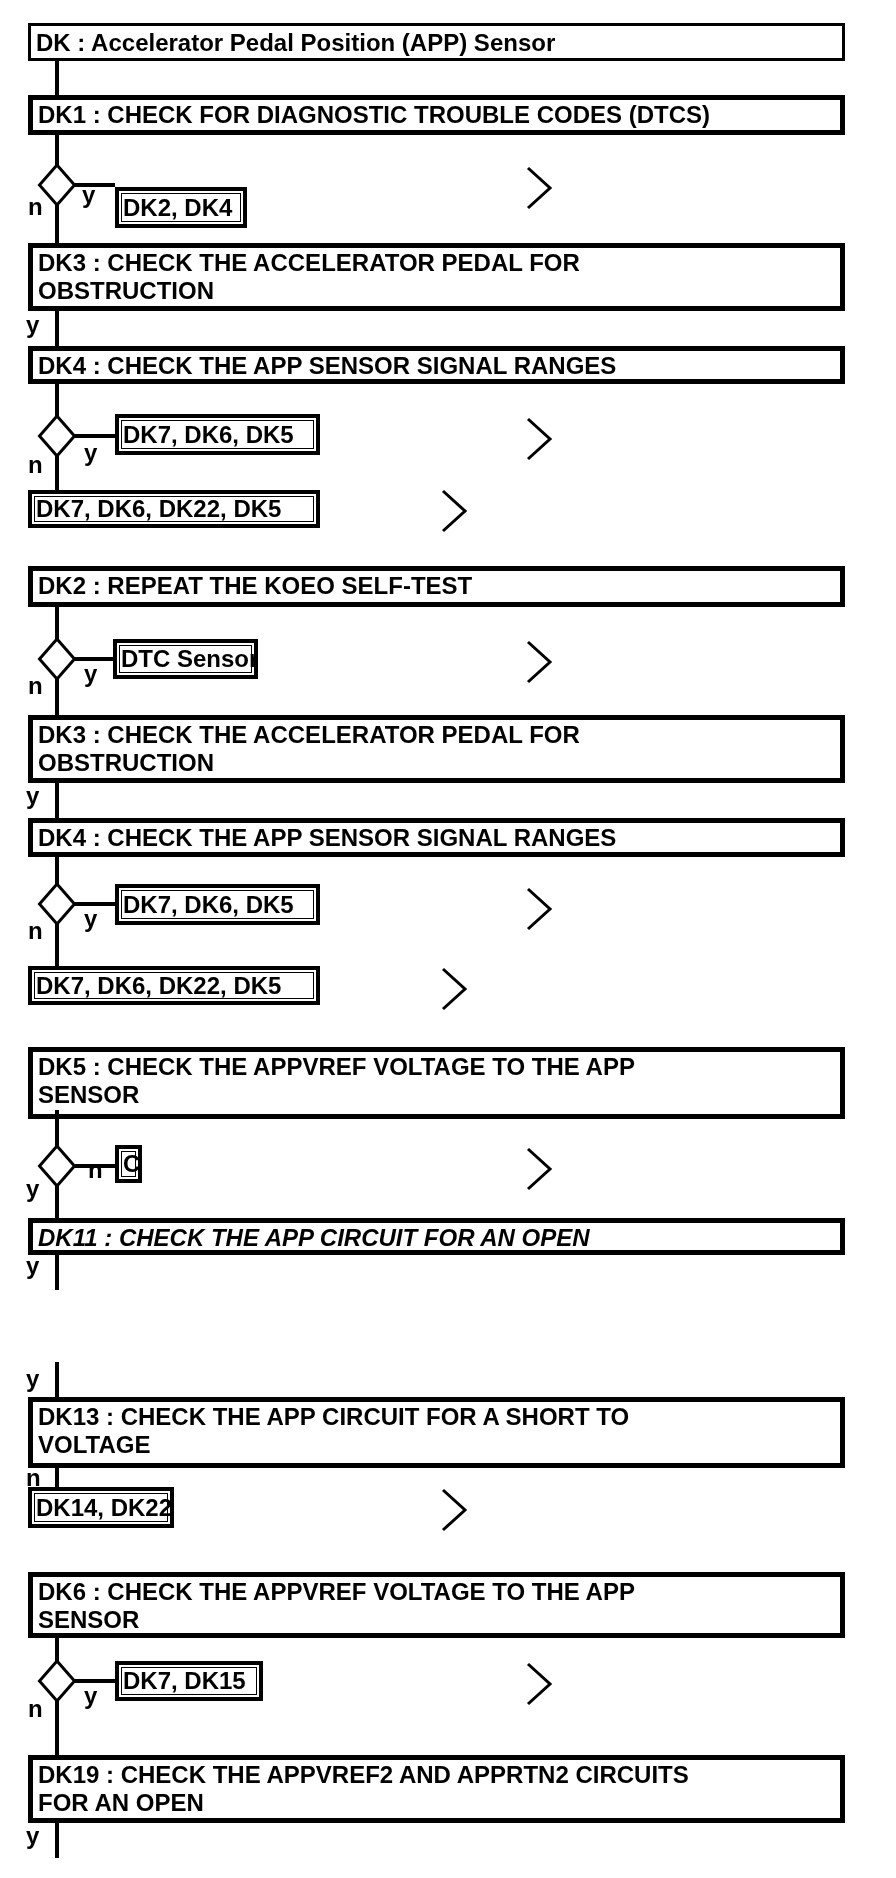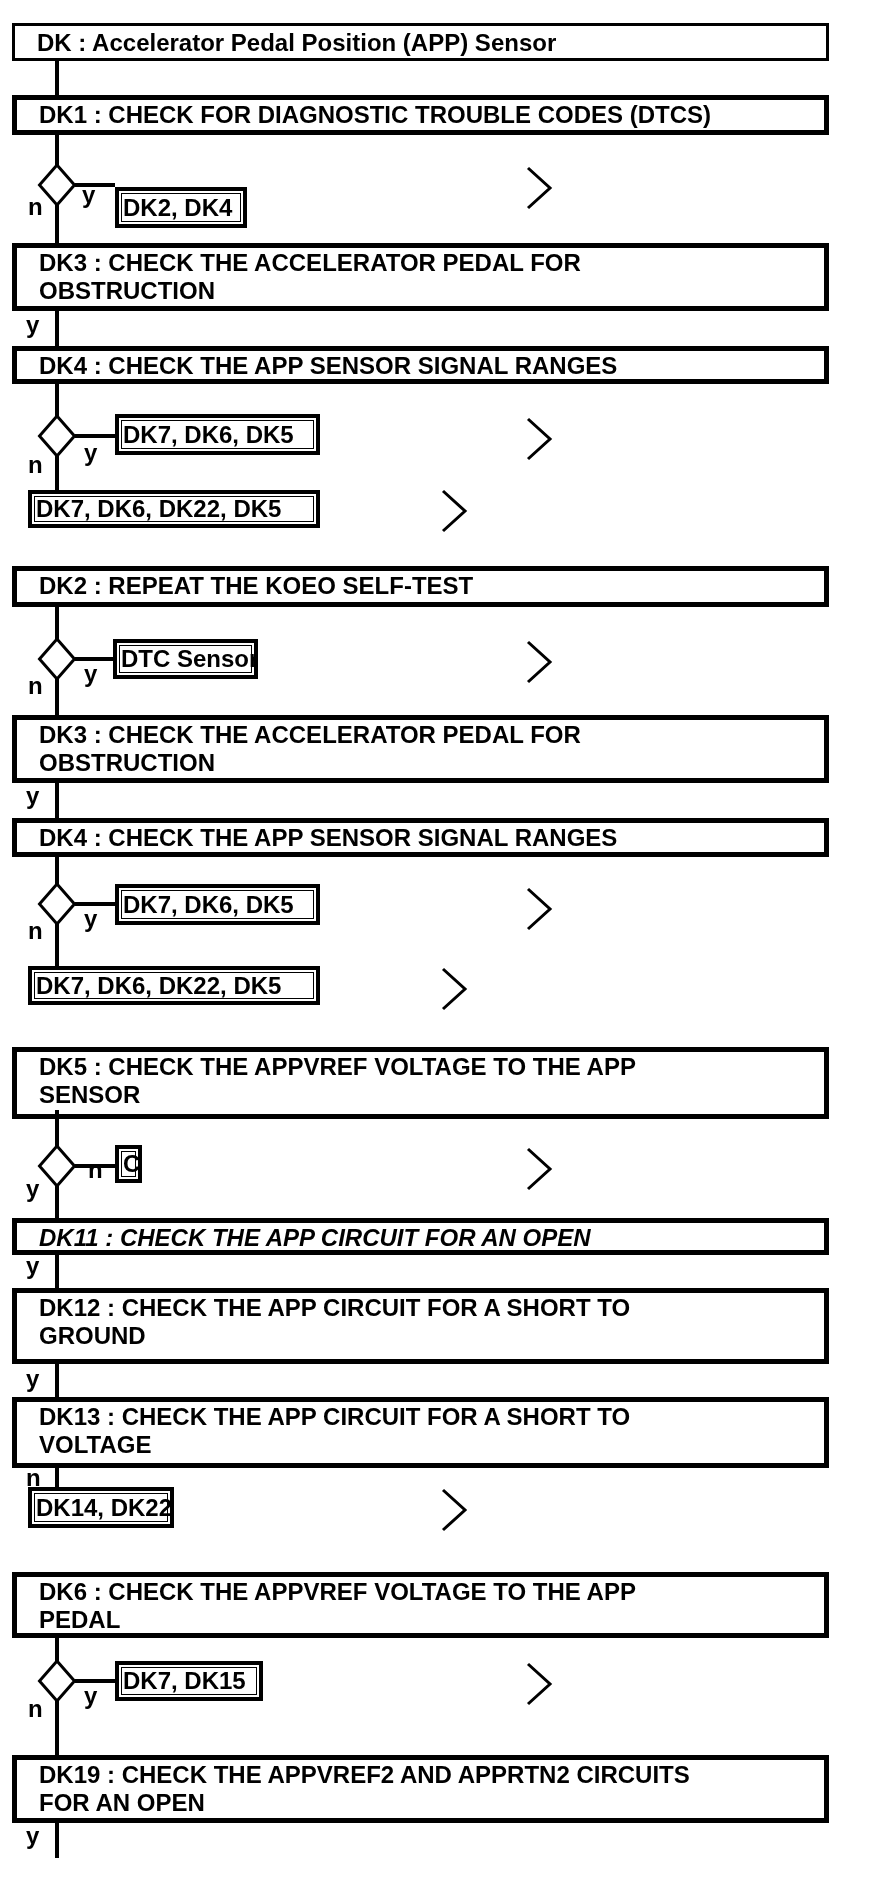"DK : Accelerator Pedal Position" .pbox { left: 12px -> 28px; padding: 1px 6px 0 22px -> 1px 6px 0 5px }
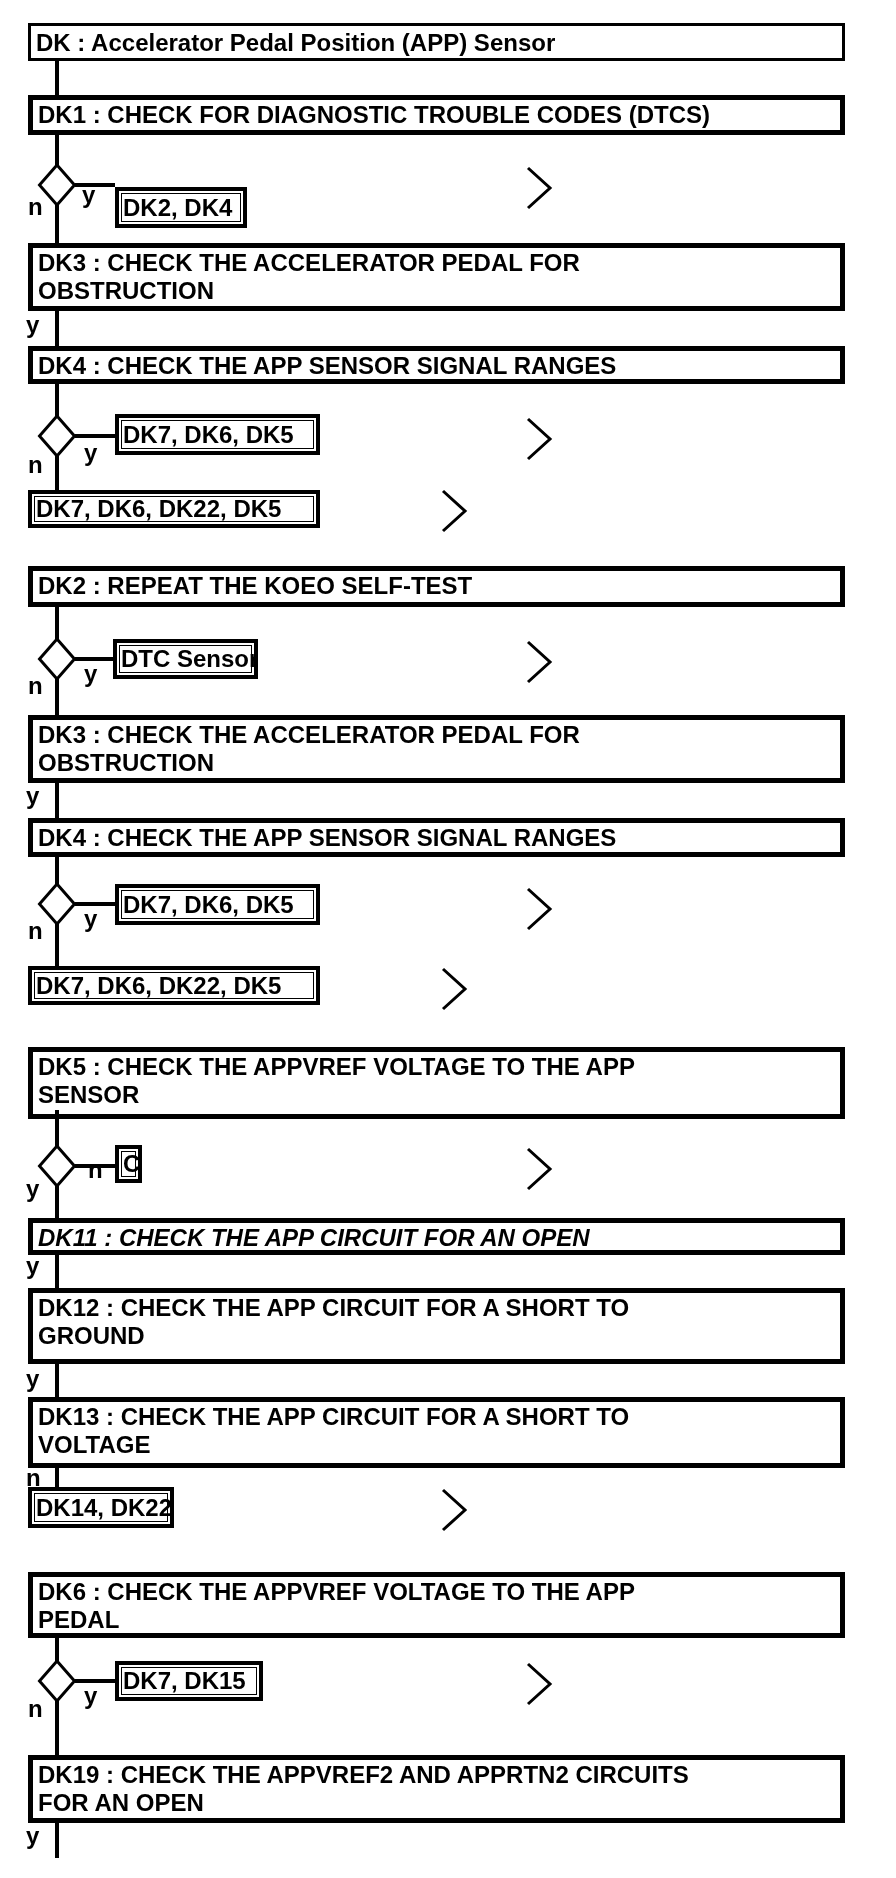"DK12 : CHECK THE APP" div.pbox { html: <div>DK12 : CHECK THE APP CIRCUIT FOR A SHORT TO GROUND</div> -> none }
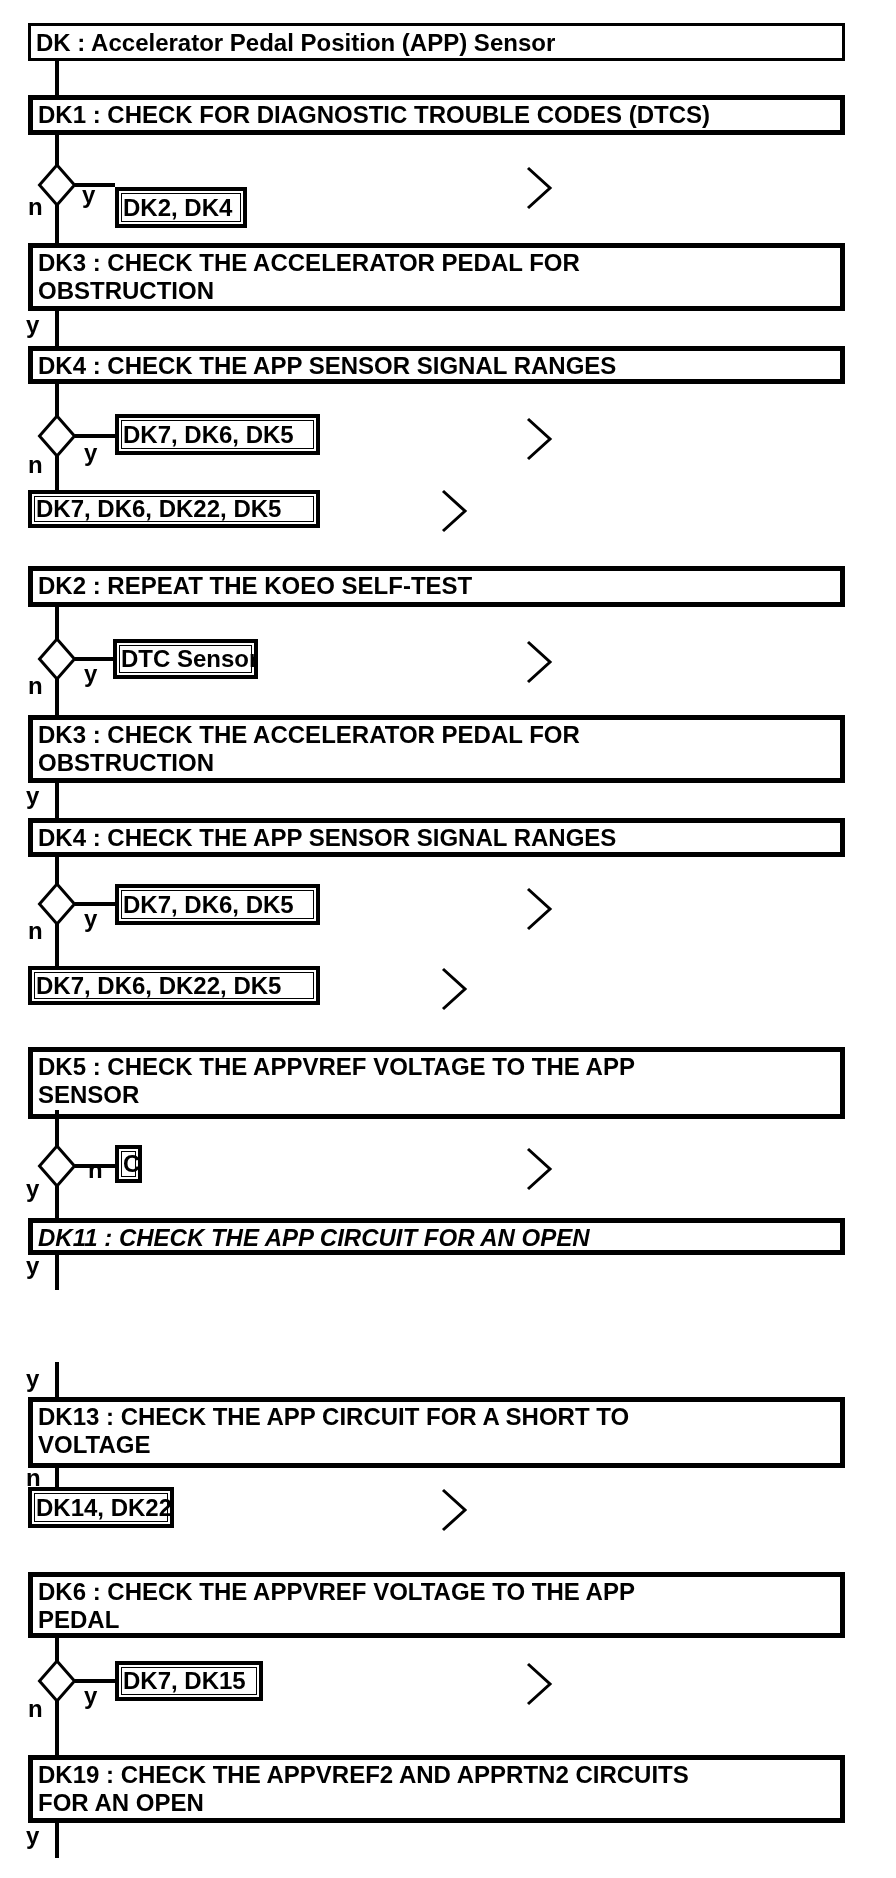"DK6 : CHECK THE APPVREF" div.pbox { text: PEDAL -> SENSOR }
